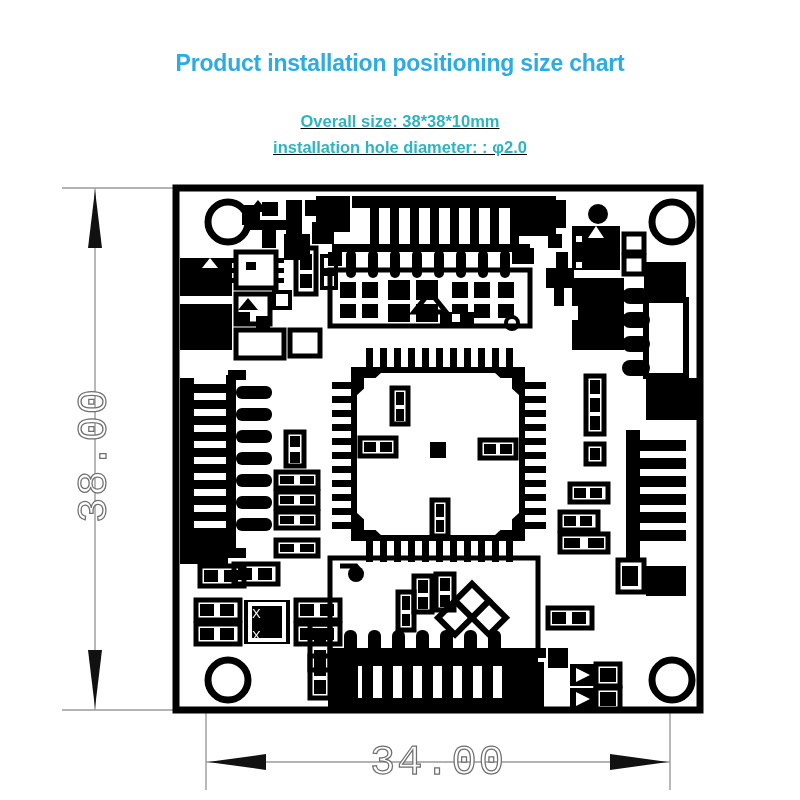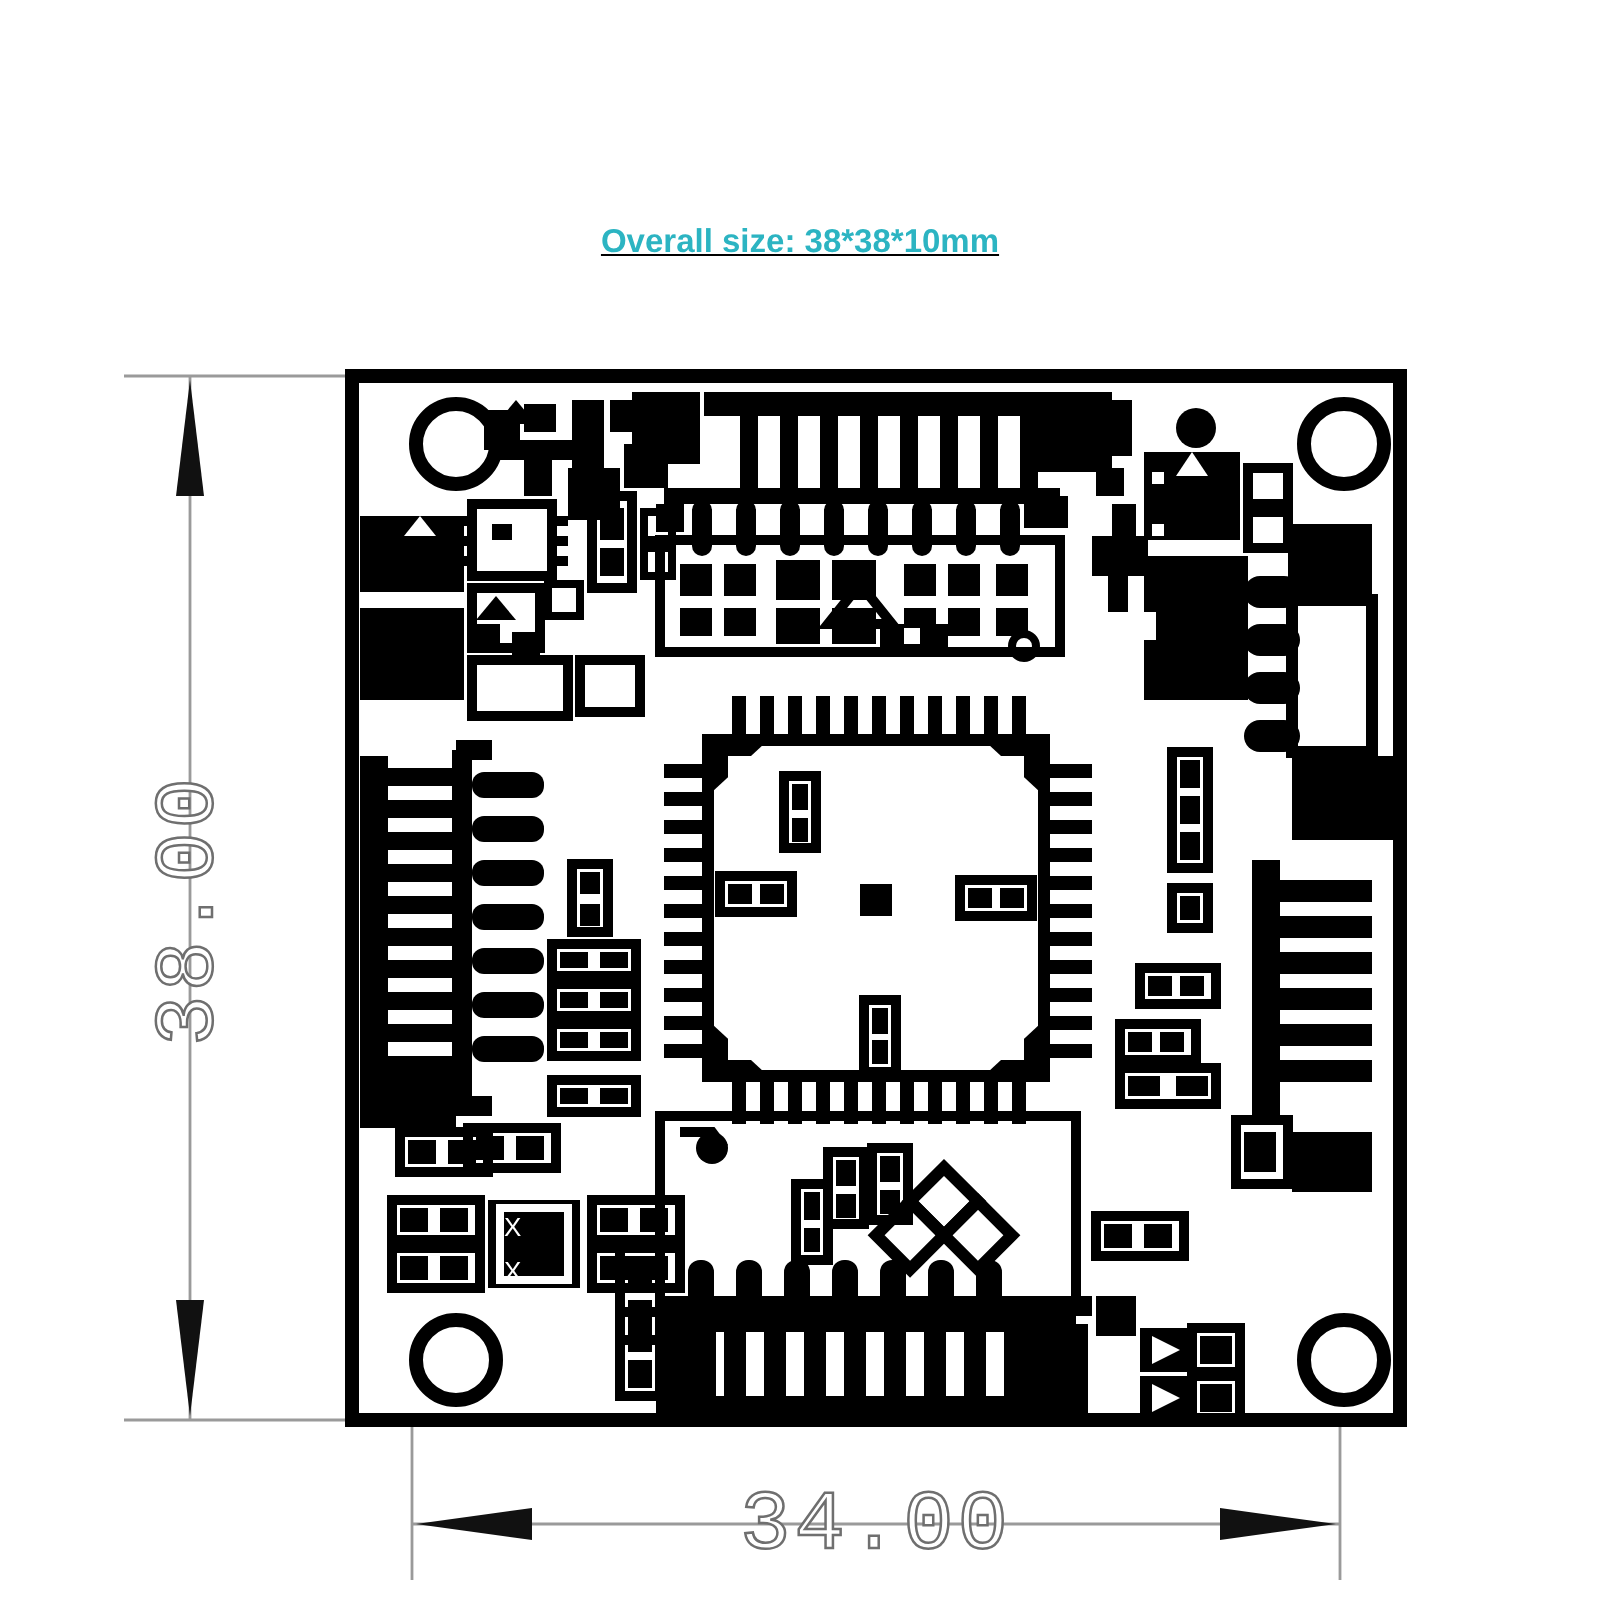"Product installation positioning size" div { html: none -> <div>Product installation positioning size chart</div> }
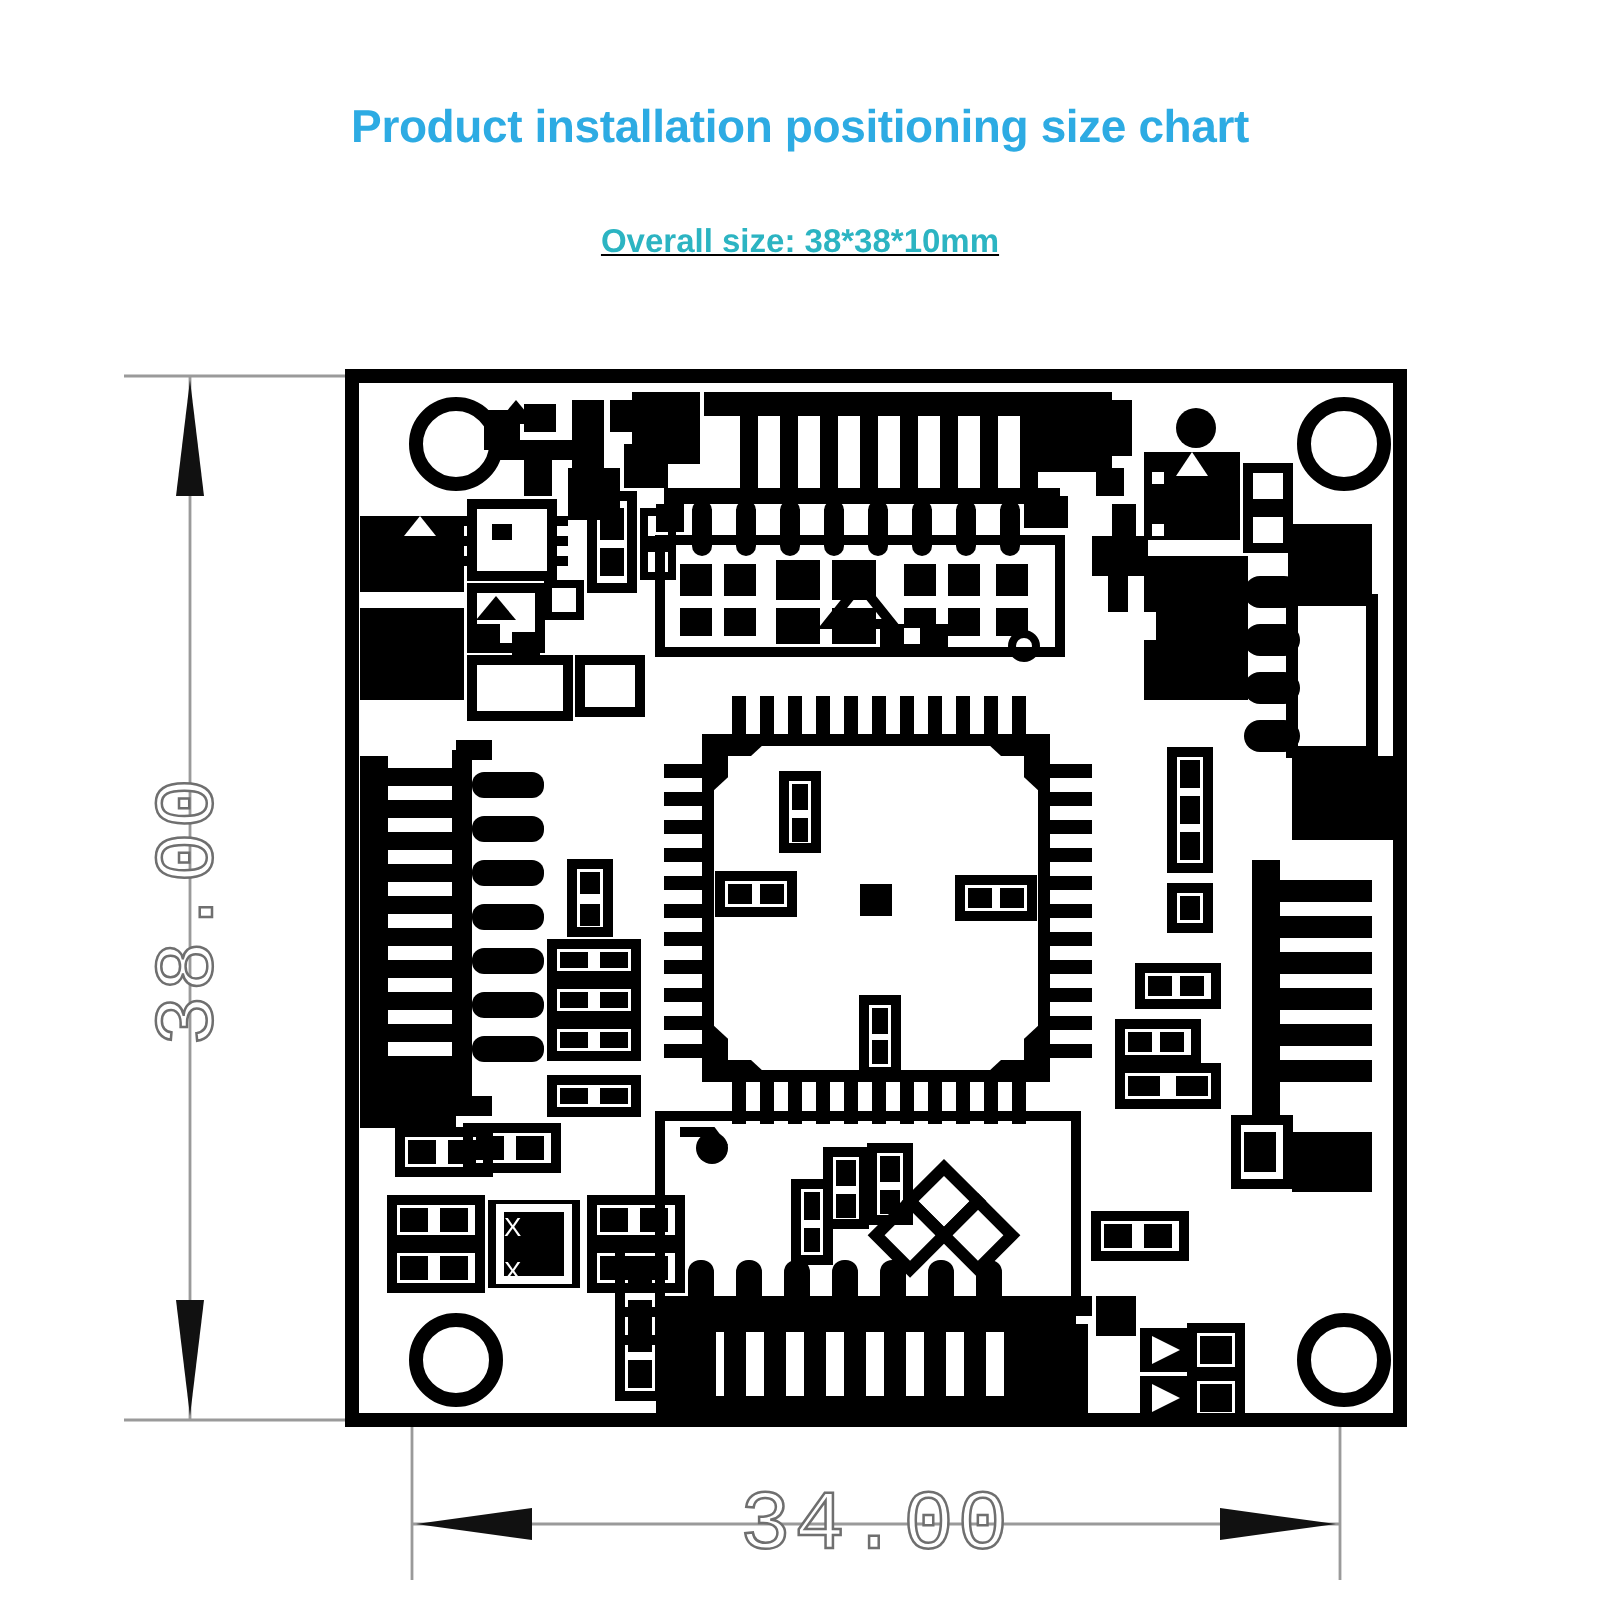"installation hole diameter: : φ2.0" div.subtitle-line { html: none -> <div>installation hole diameter: : φ2.0</div> }
